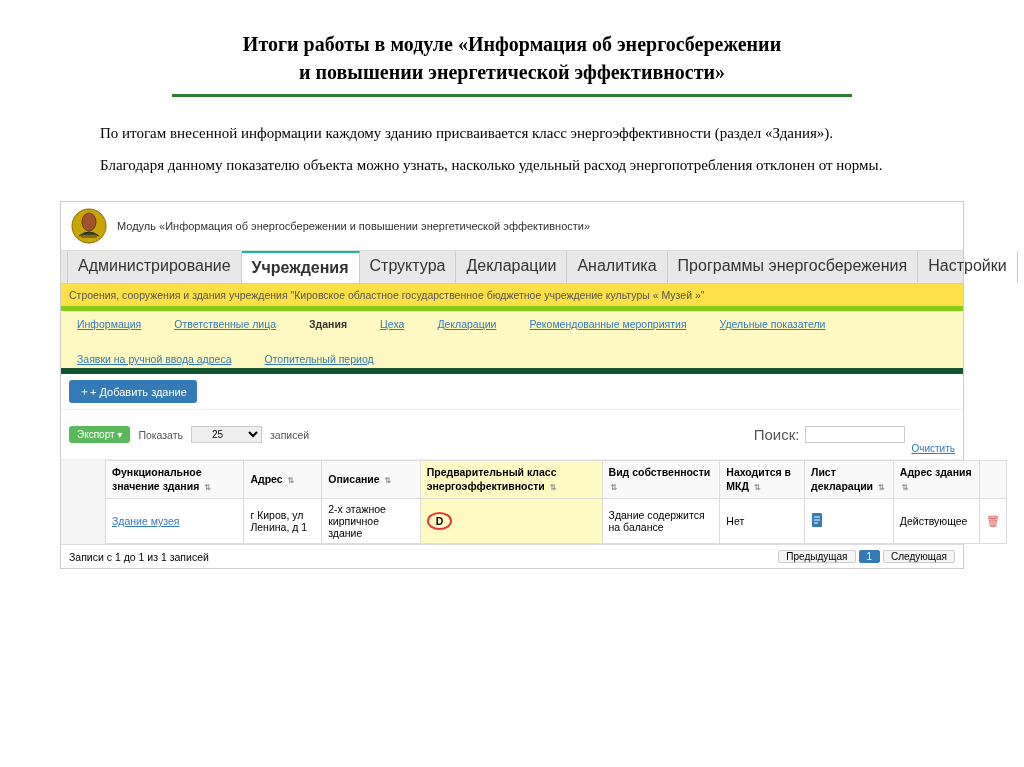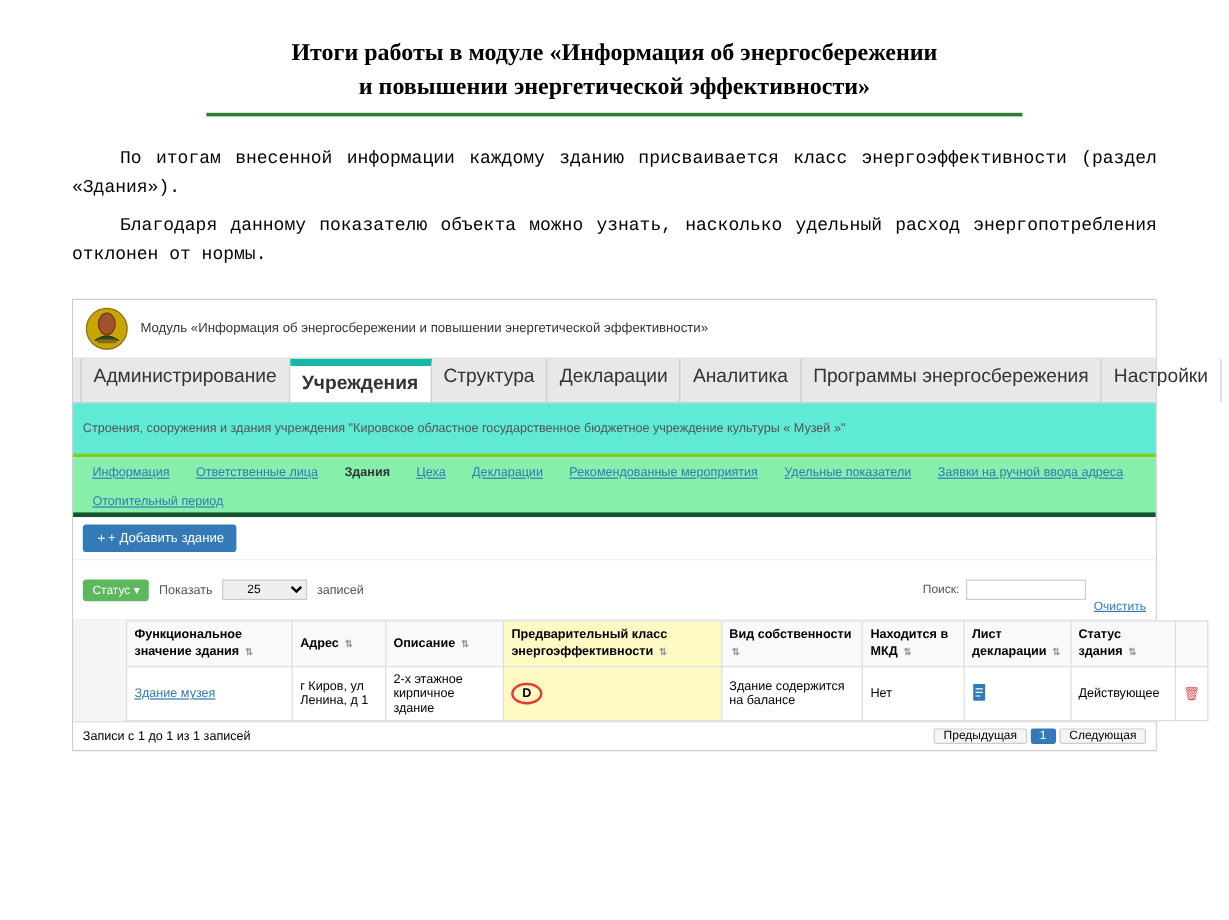"По итогам внесенной информации каждому" .text-block p { font-family: Liberation Mono, monospace -> none }
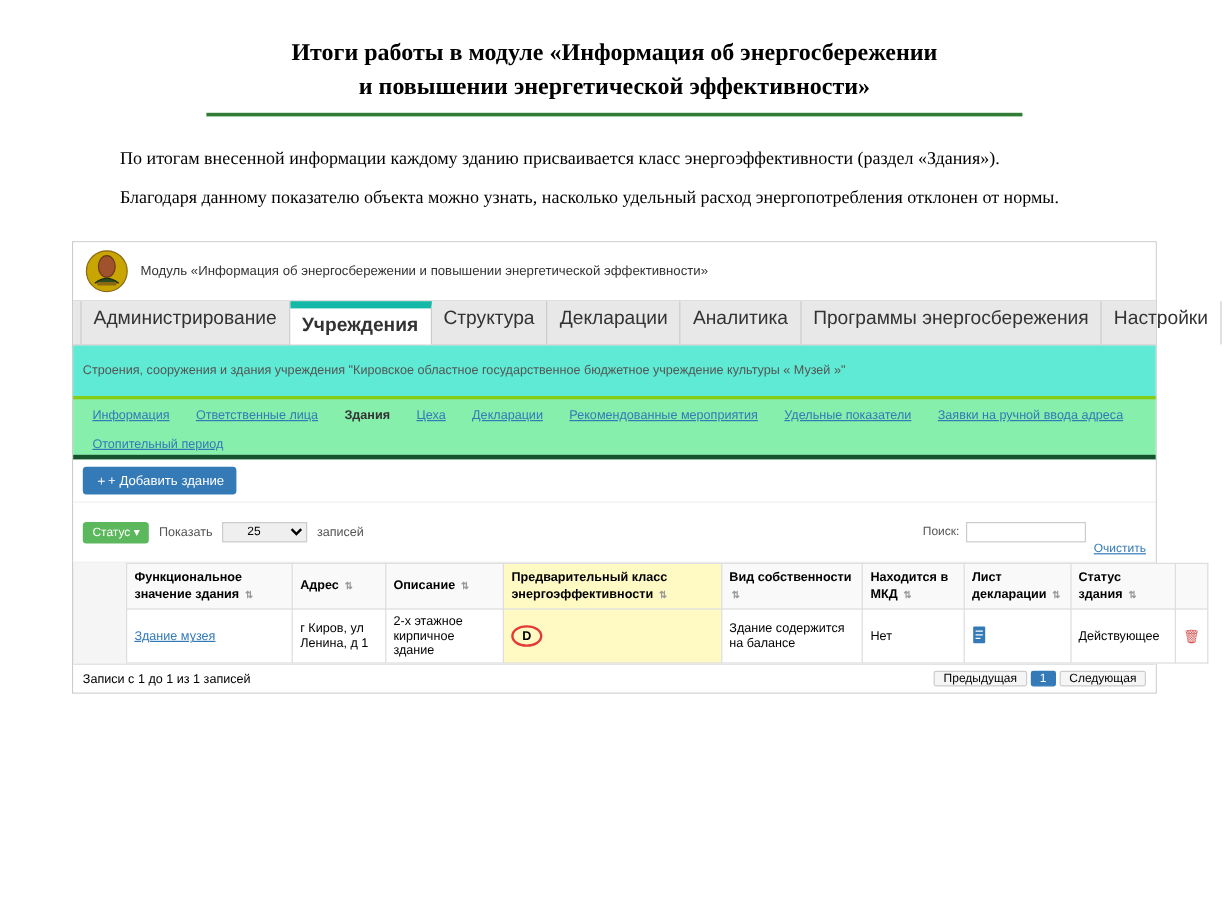"Учреждения" .nav-item.active { border-top: 6px solid #14b8a6 -> 2px solid #14b8a6 }
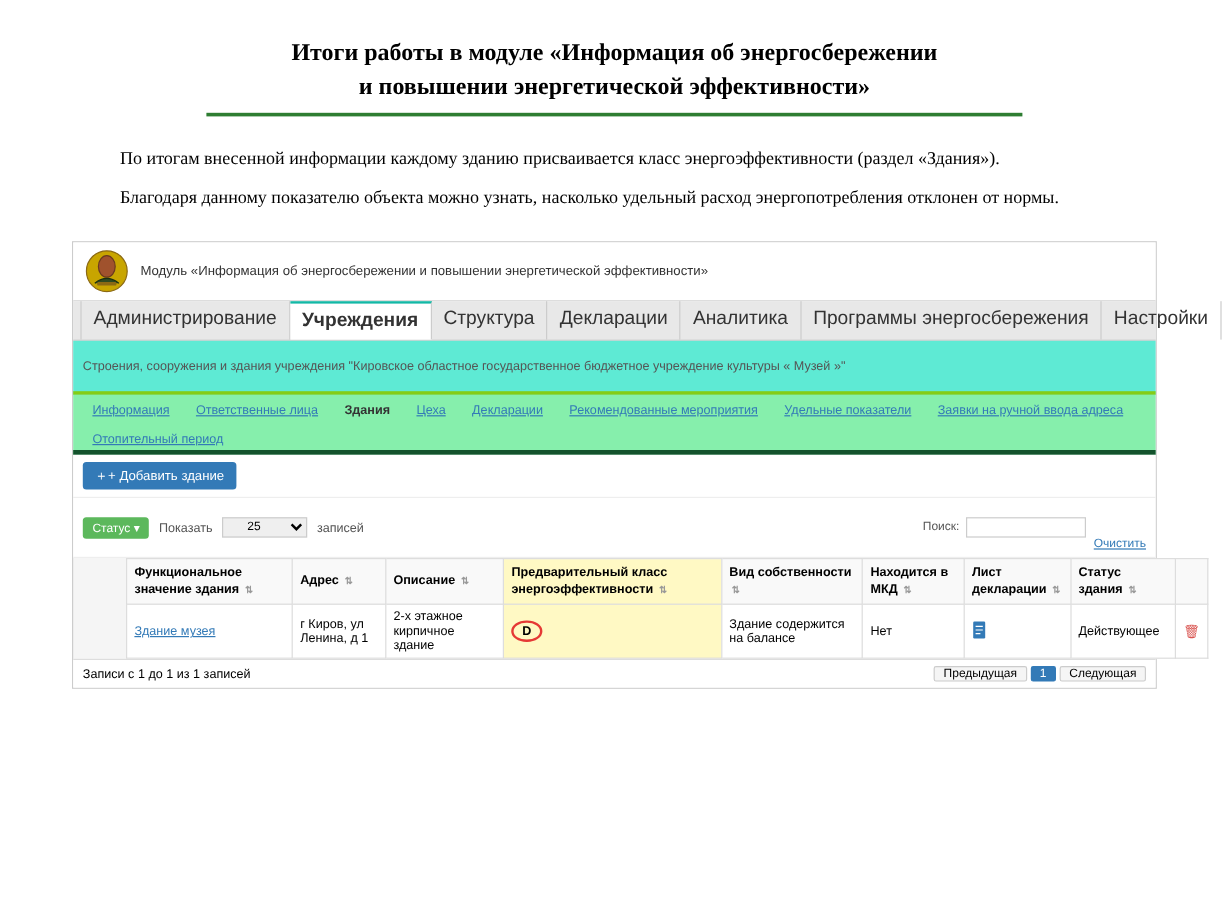"Строения, сооружения и здания учреждения" .breadcrumb-bar { background: #5eead4 -> #fde047; border-bottom: 3px solid #84cc16 -> 5px solid #84cc16; padding: 15px 8px -> 5px 8px }
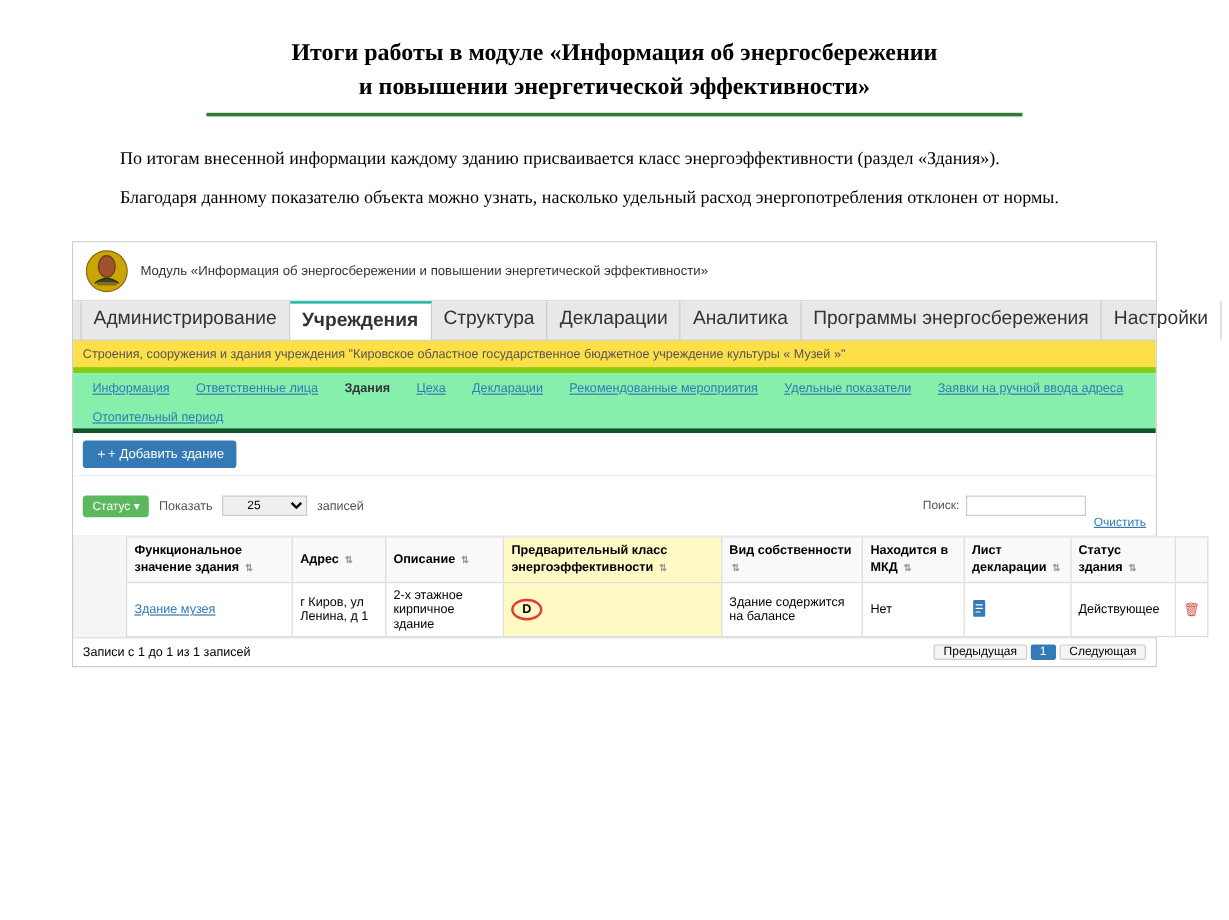"Информация" .sub-nav { background: #86efac -> #fef9c3; border-bottom: 4px solid #14532d -> 6px solid #14532d; gap: 6px -> 17px }
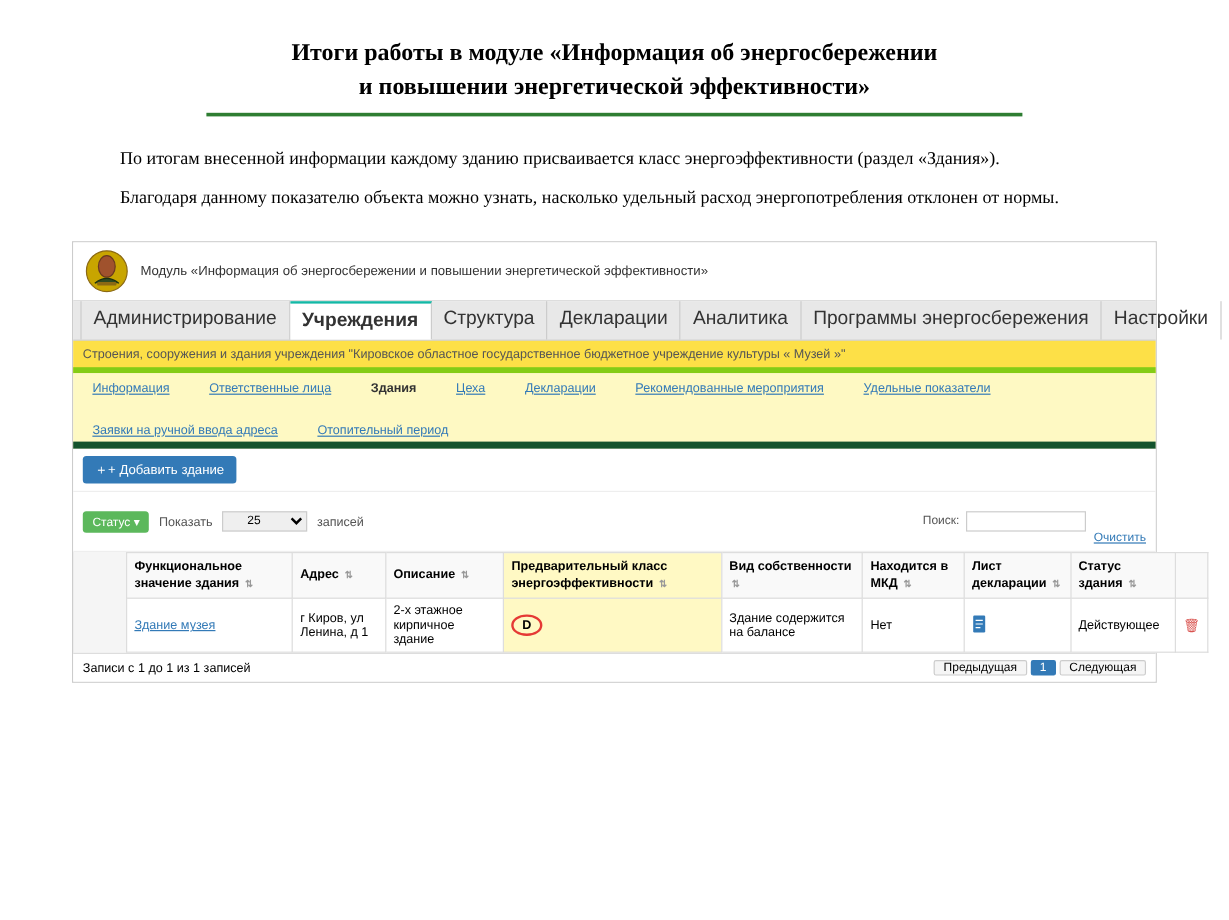"Статус ▾" span { text: Статус -> Экспорт }
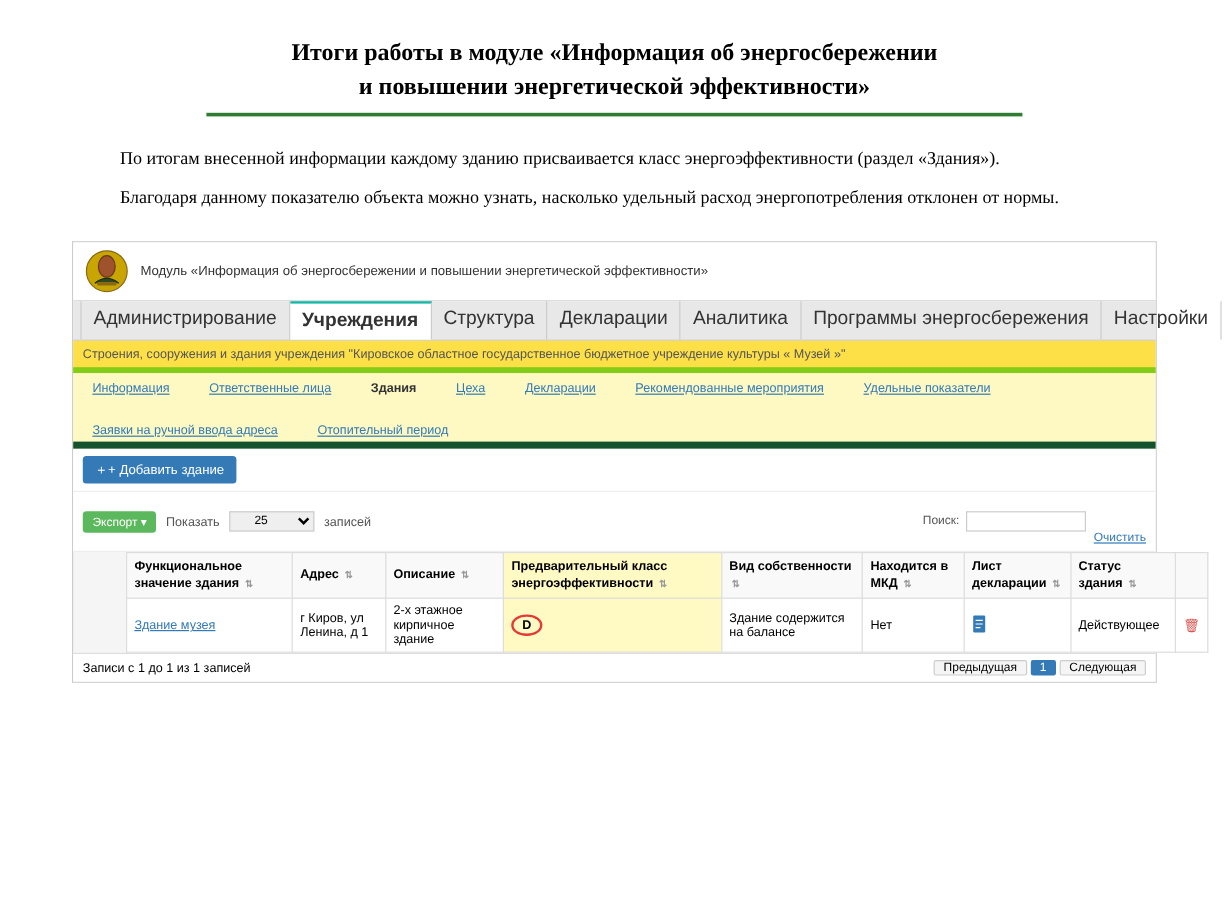"Поиск:" .search-label { font-size: 10px -> 15px }
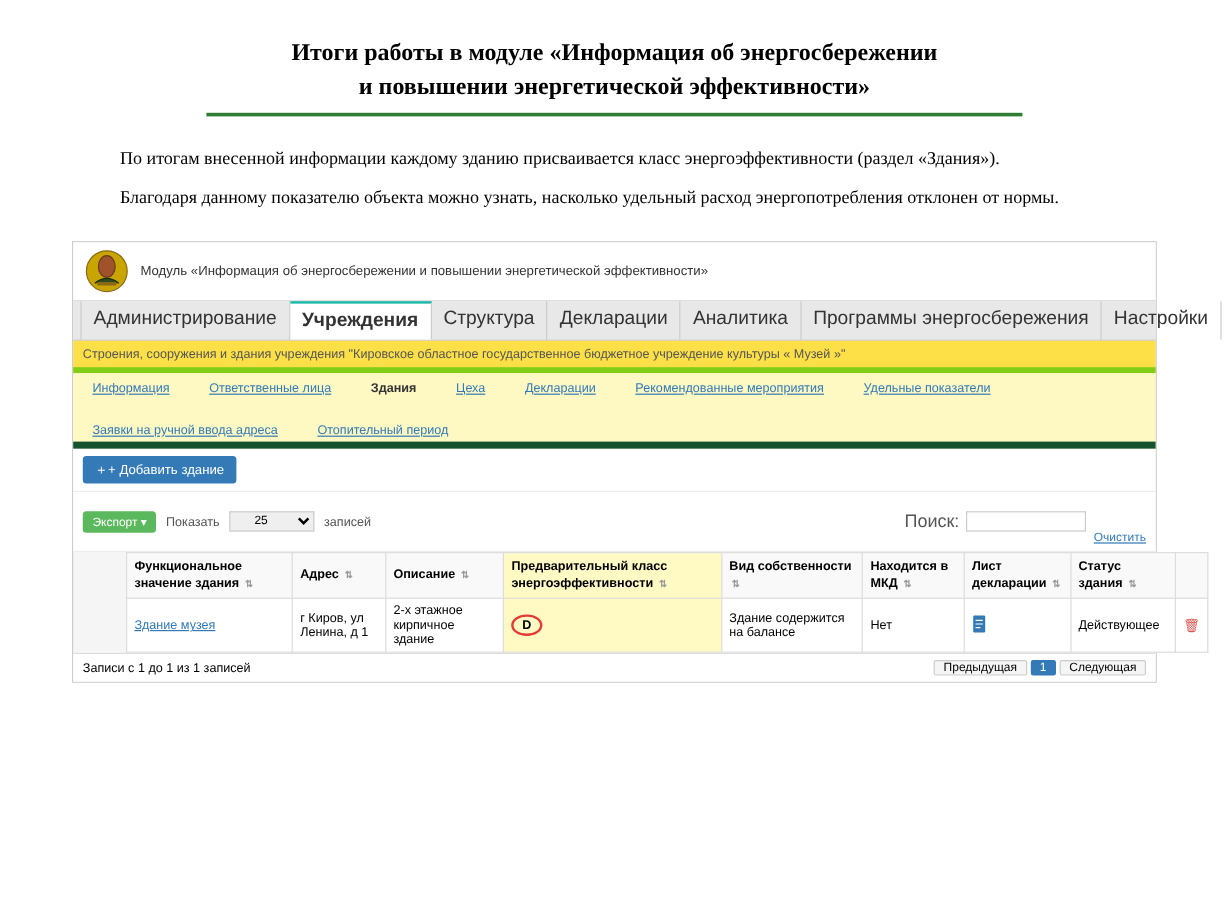"Статус здания" span { text: Статус -> Адрес }
